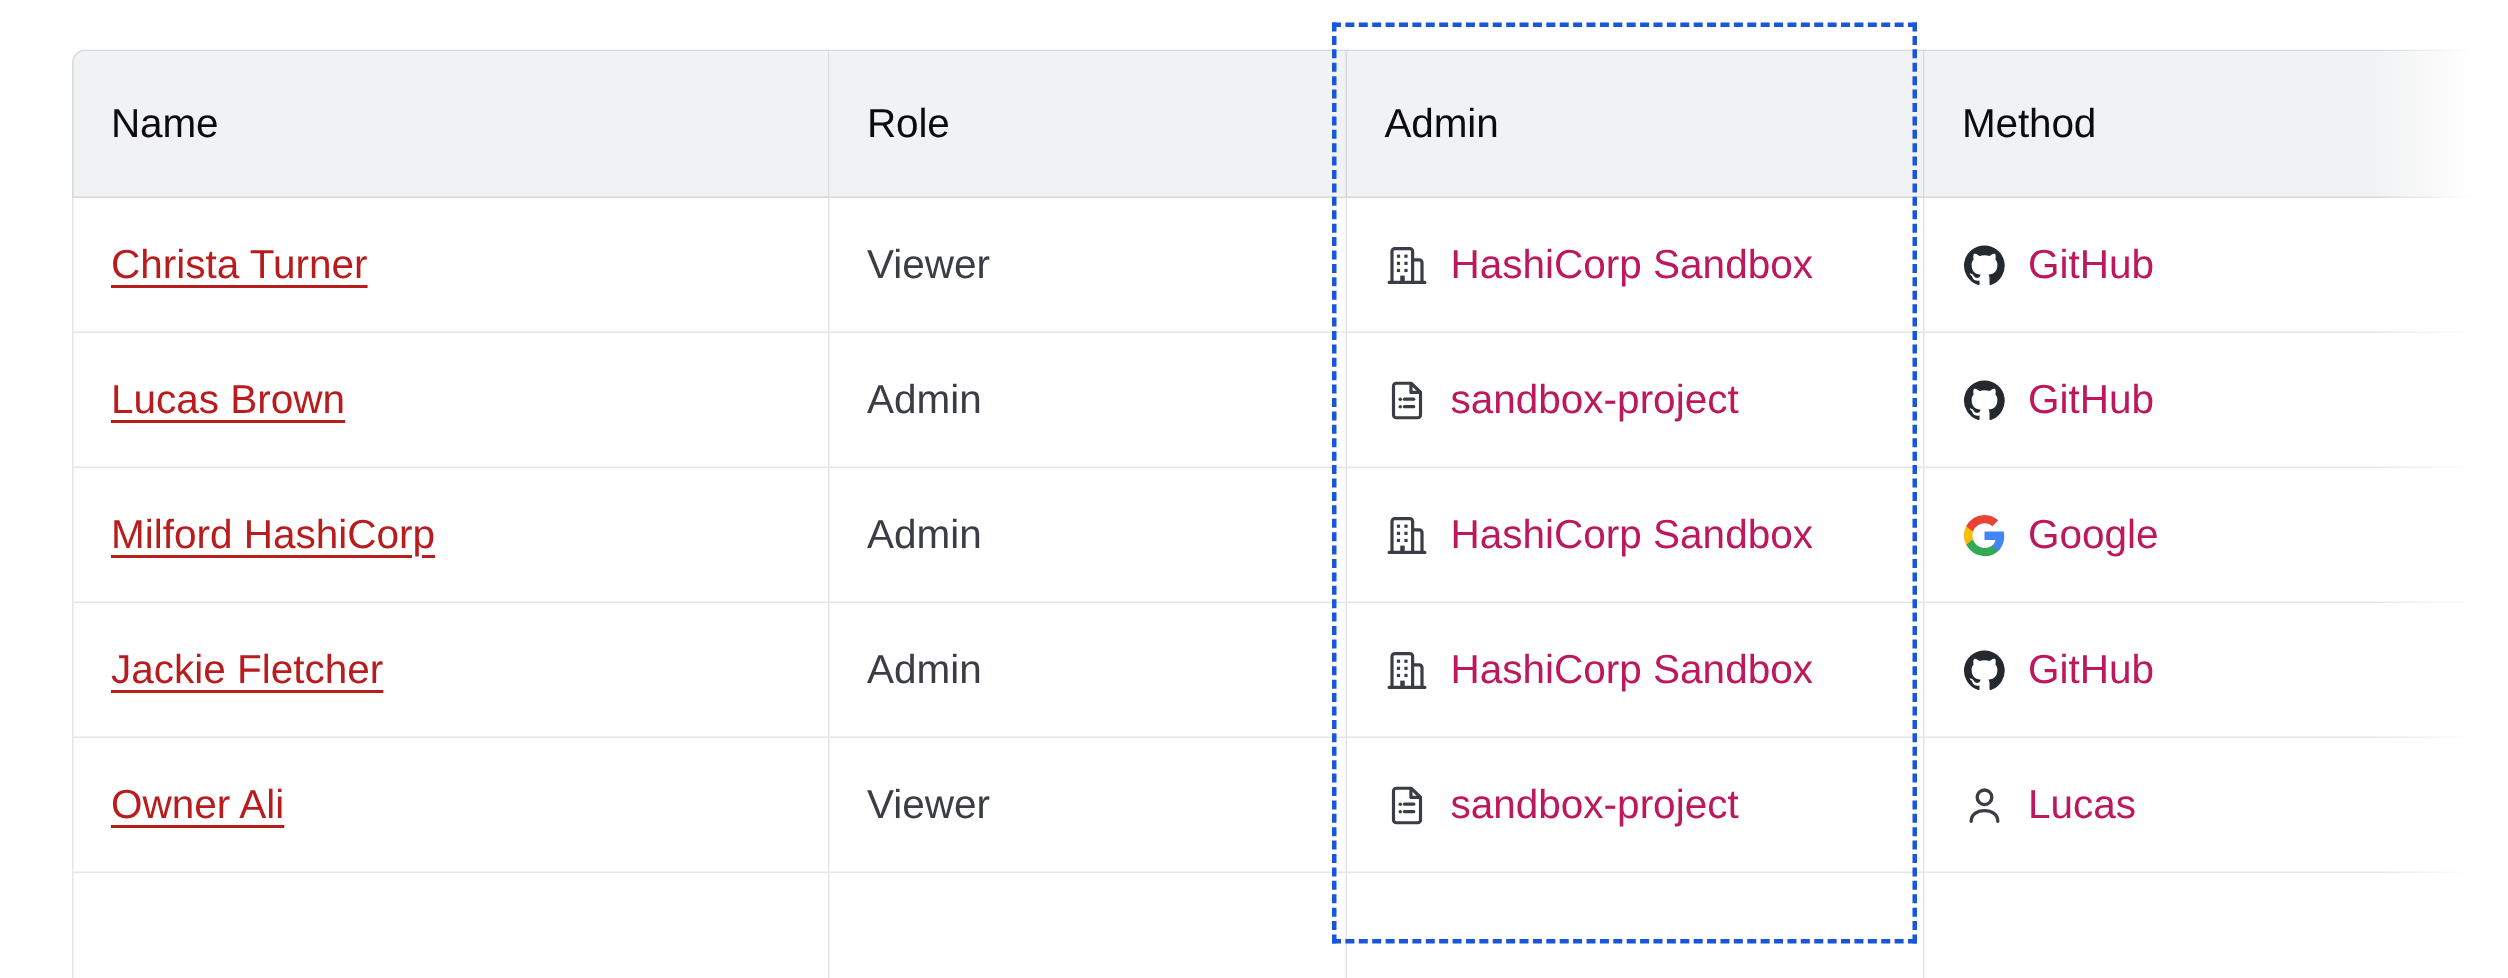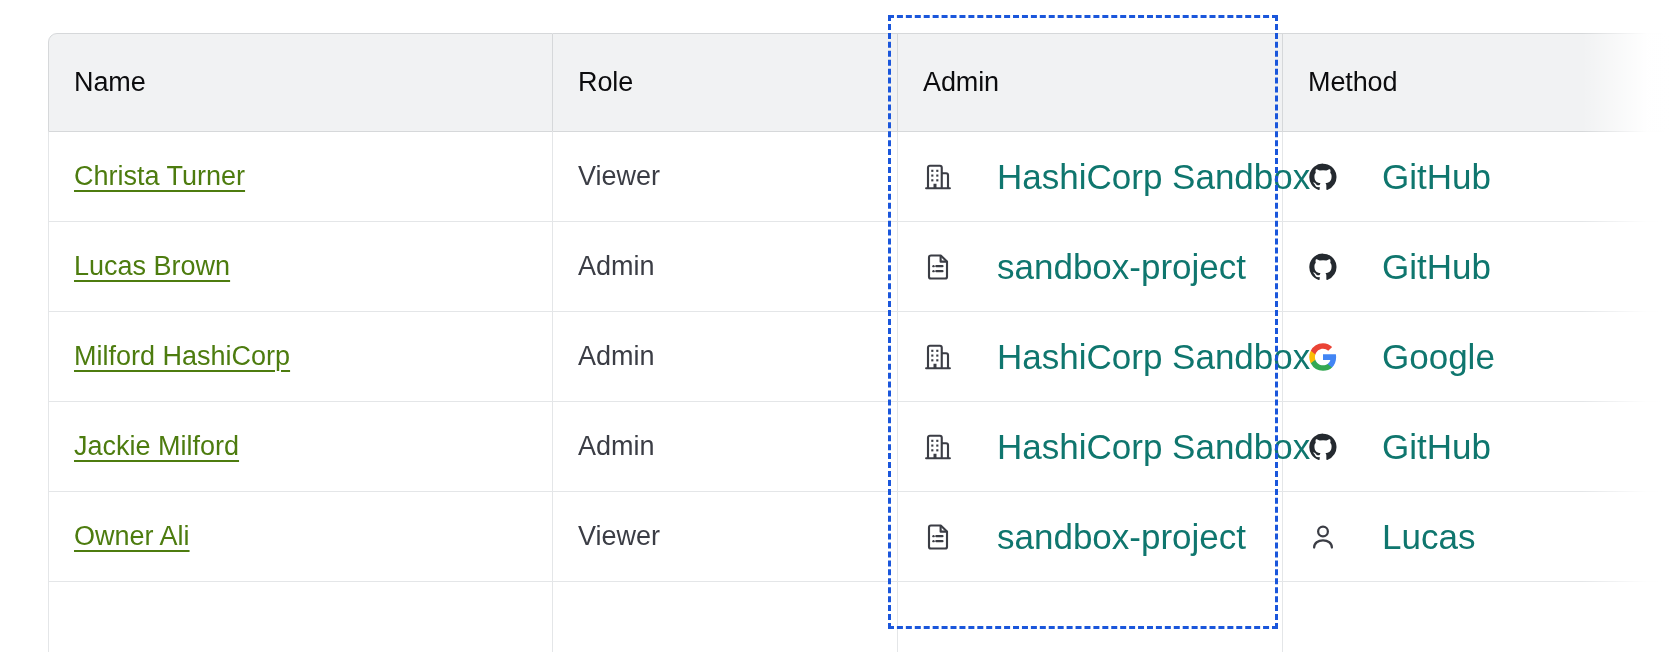"Christa Turner" .name-link { color: #4d7c0f -> #b91c1c }
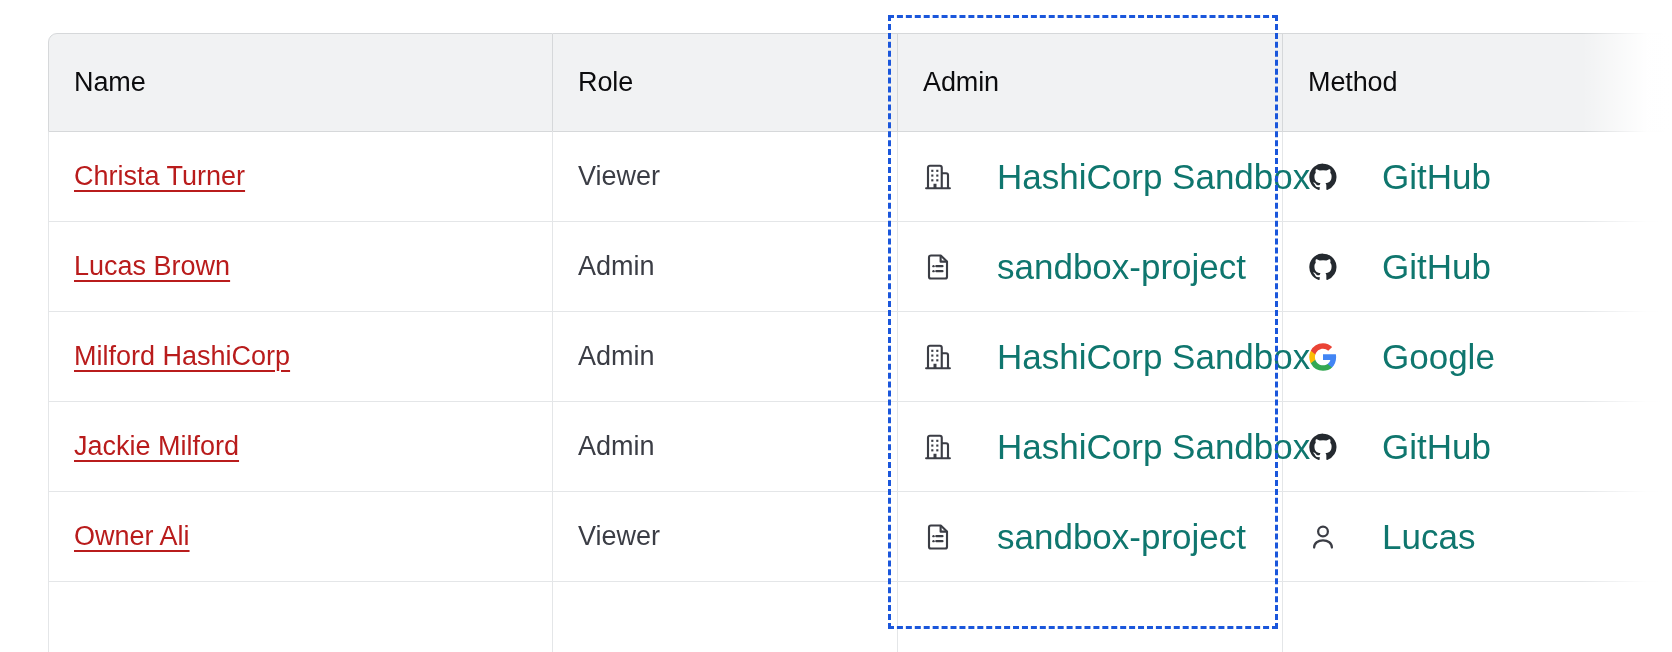"HashiCorp Sandbox" .icon-cell .txt { color: #0f766e -> #be185d; font-size: 35px -> 27px; margin-left: 30px -> none }
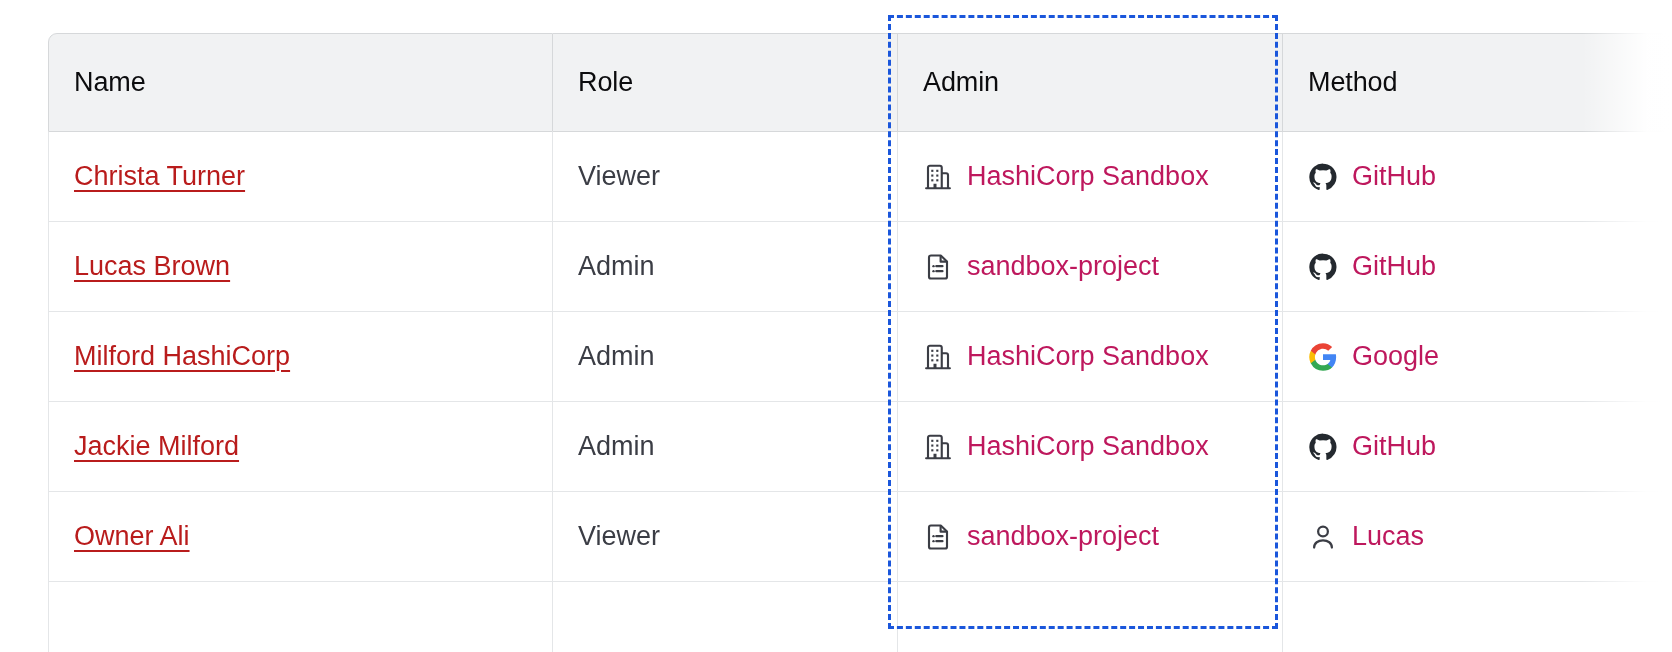"Jackie Milford" span.name-link { text: Milford -> Fletcher }
